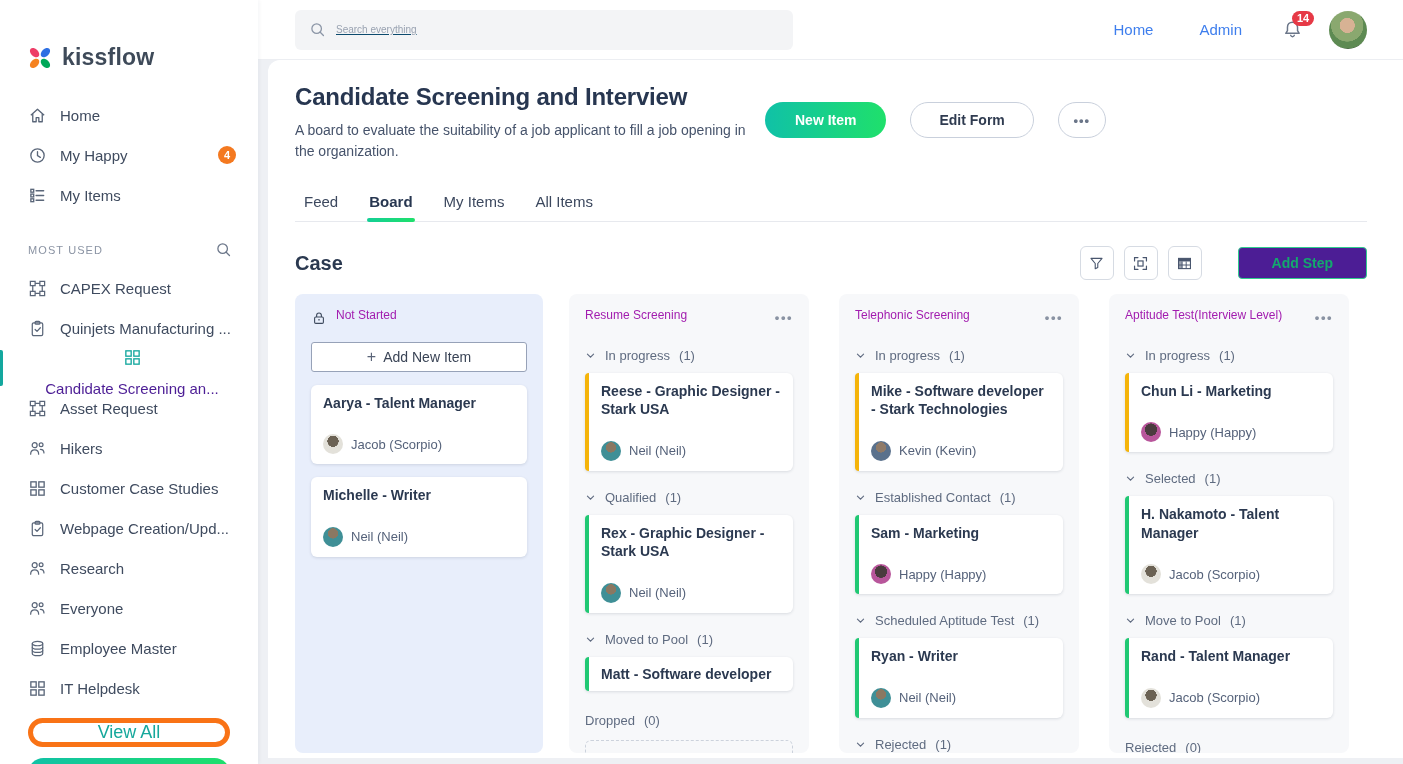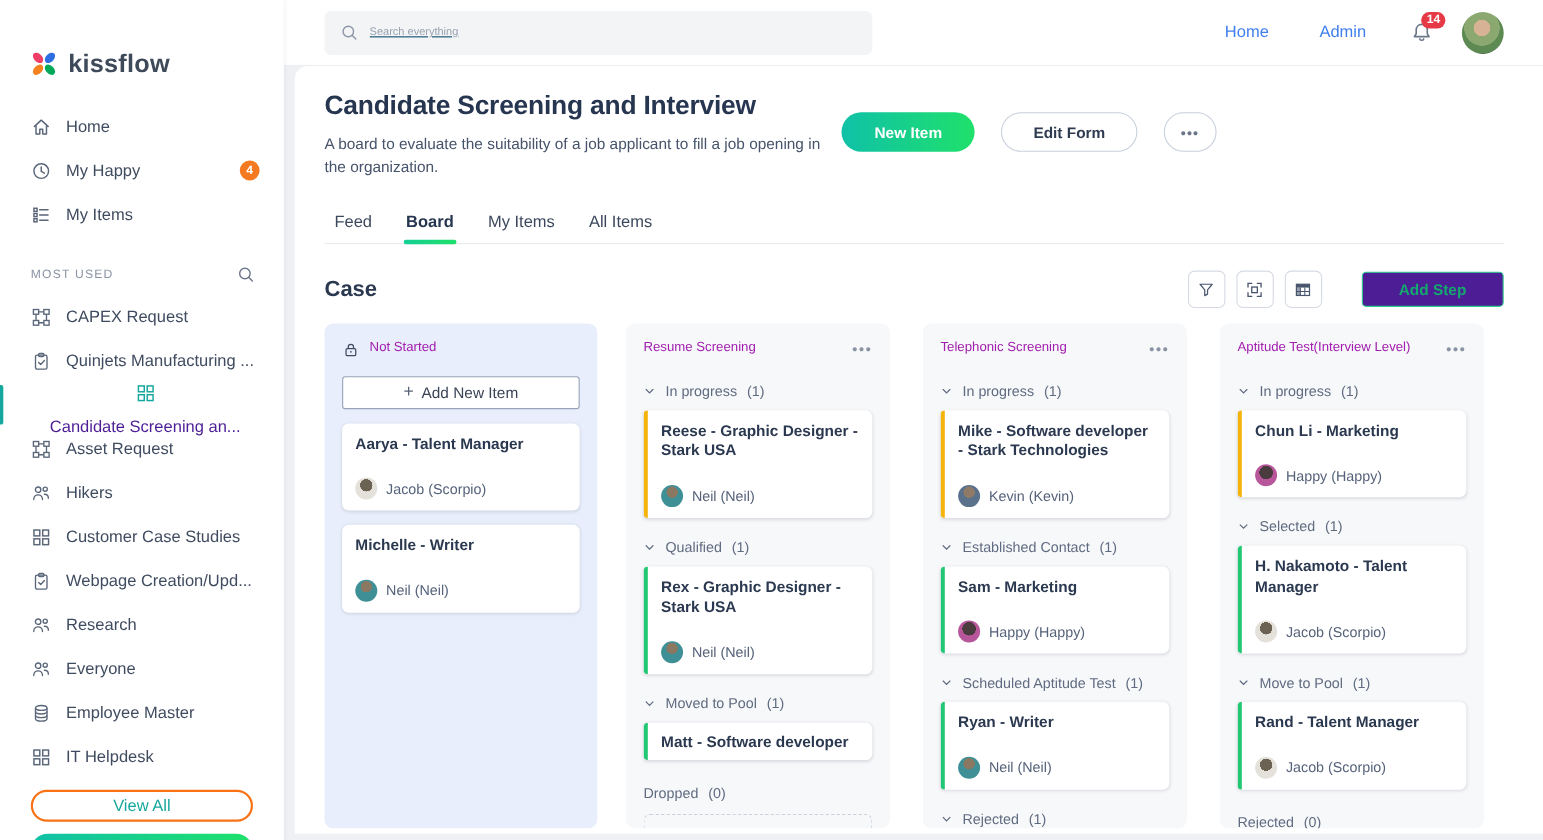"View All" .btn-viewall { border: 2px solid #f97316 -> 5px solid #f97316; font-size: 15px -> 18px }
